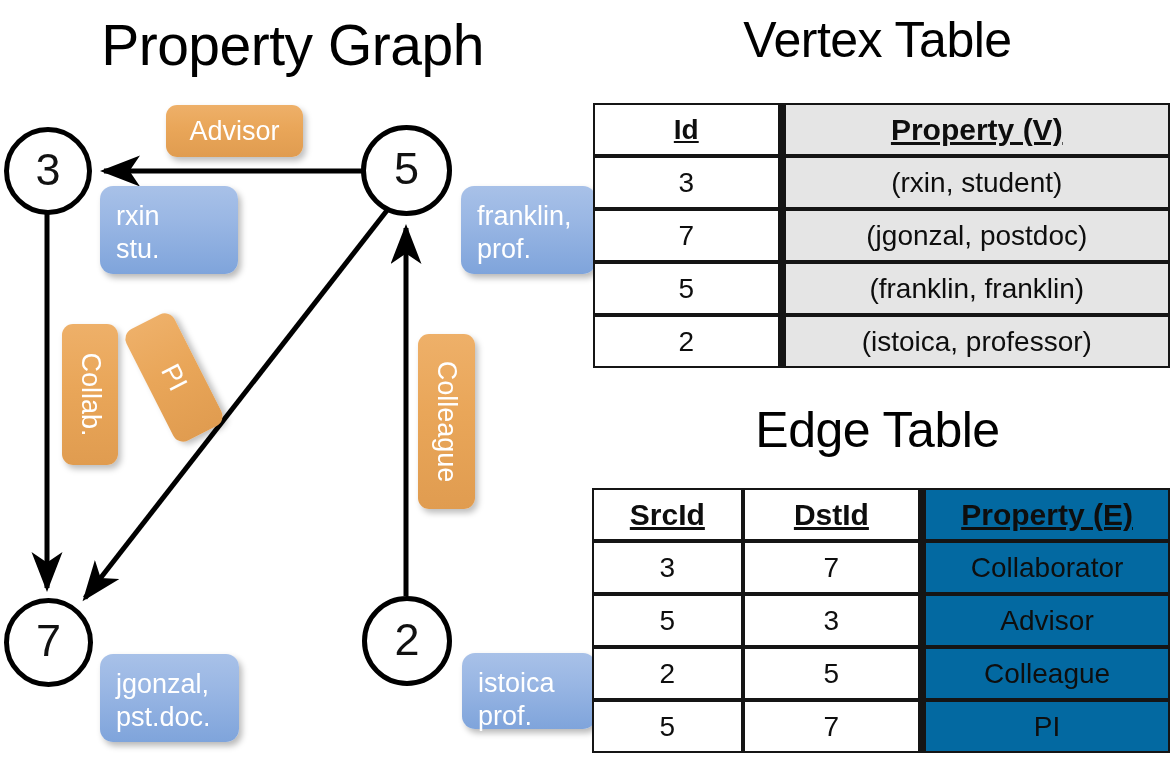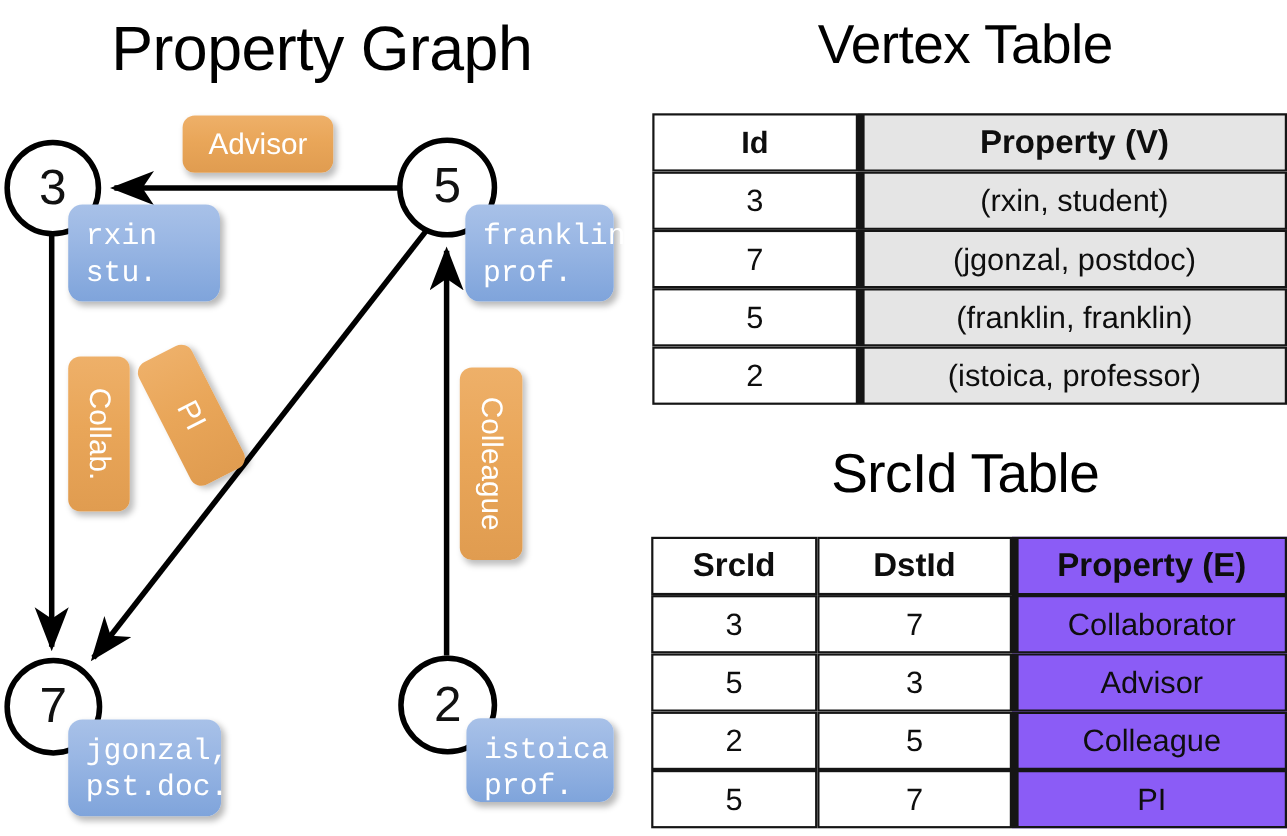"Id" .tbl th { text-decoration: none -> underline }
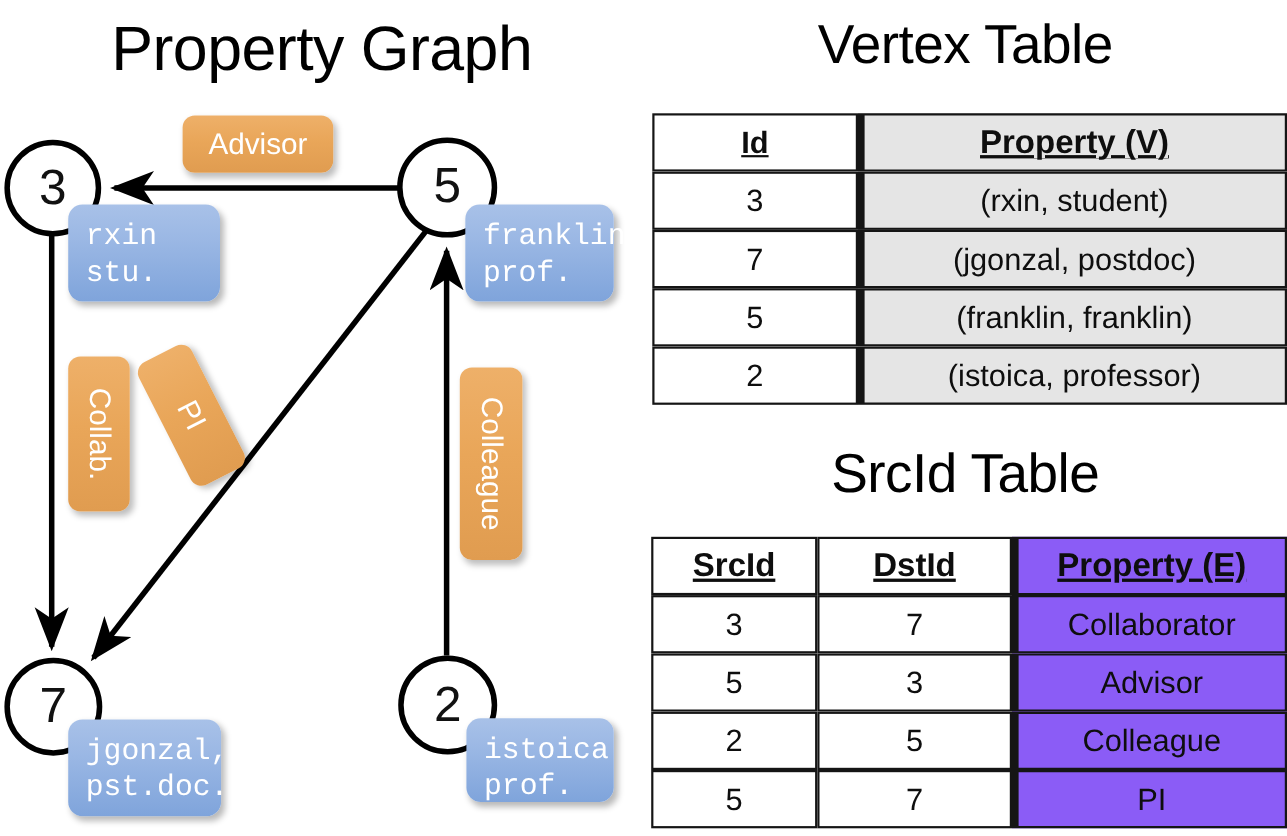"rxin" .prop-box { font-family: Liberation Mono, monospace -> Liberation Sans, sans-serif; margin-left: none -> 38px }
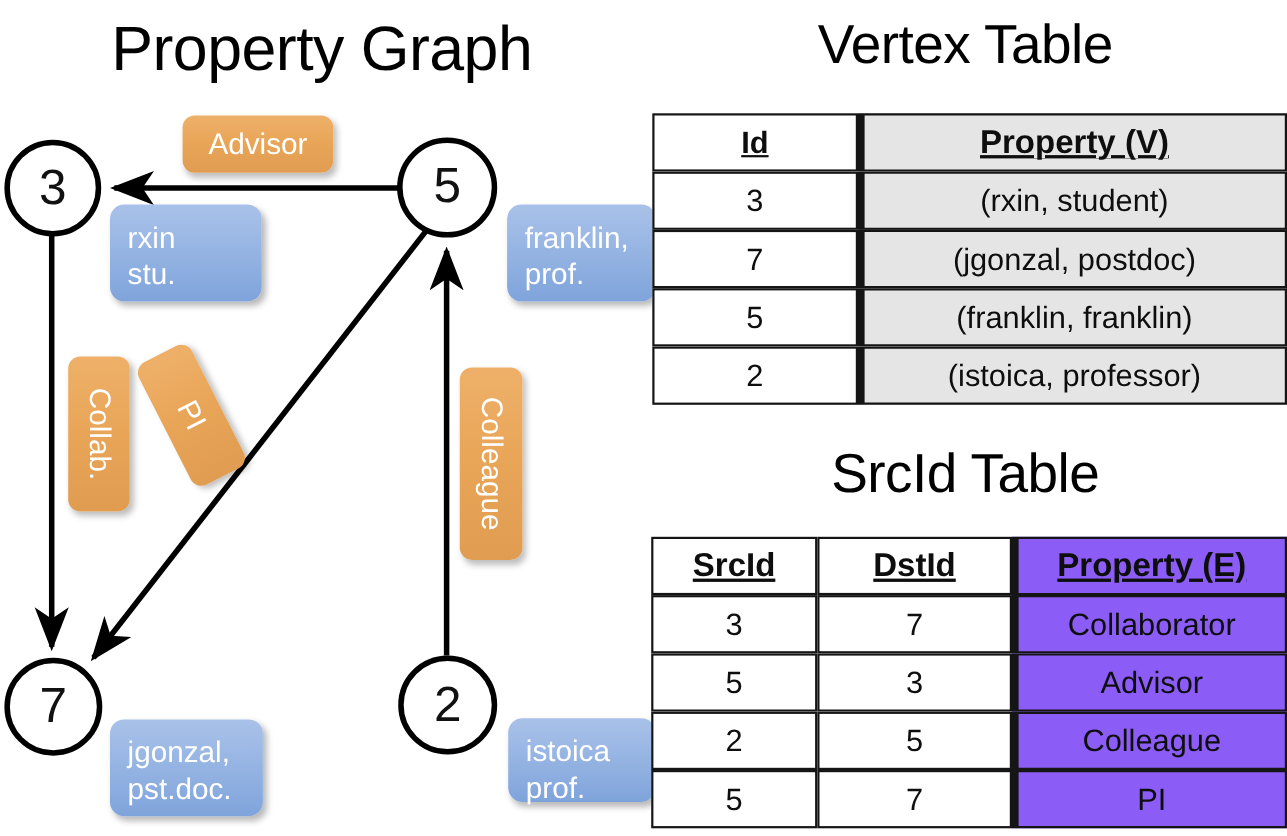"SrcId Table" div.title { text: SrcId -> Edge }
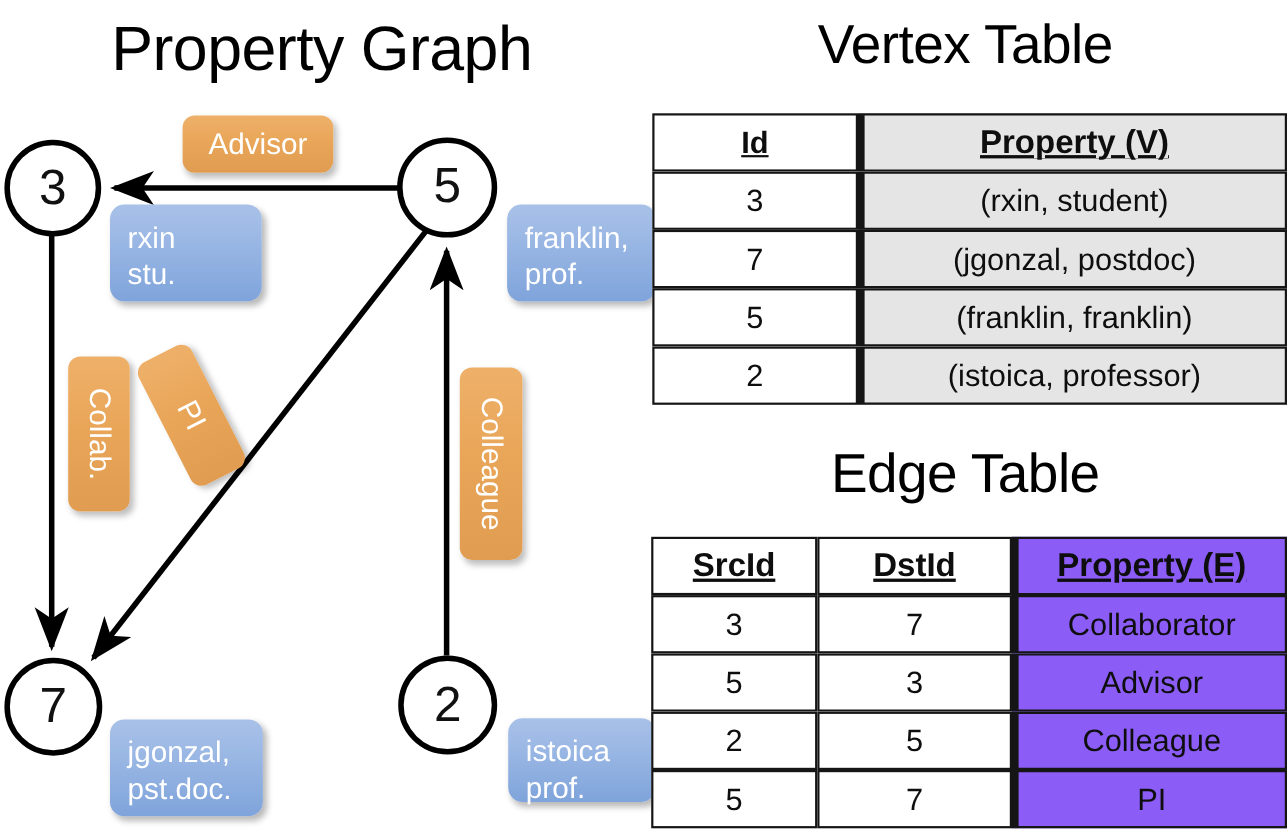"Property (E)" #edge-table .c-prop { background: #8b5cf6 -> #0369a1 }
